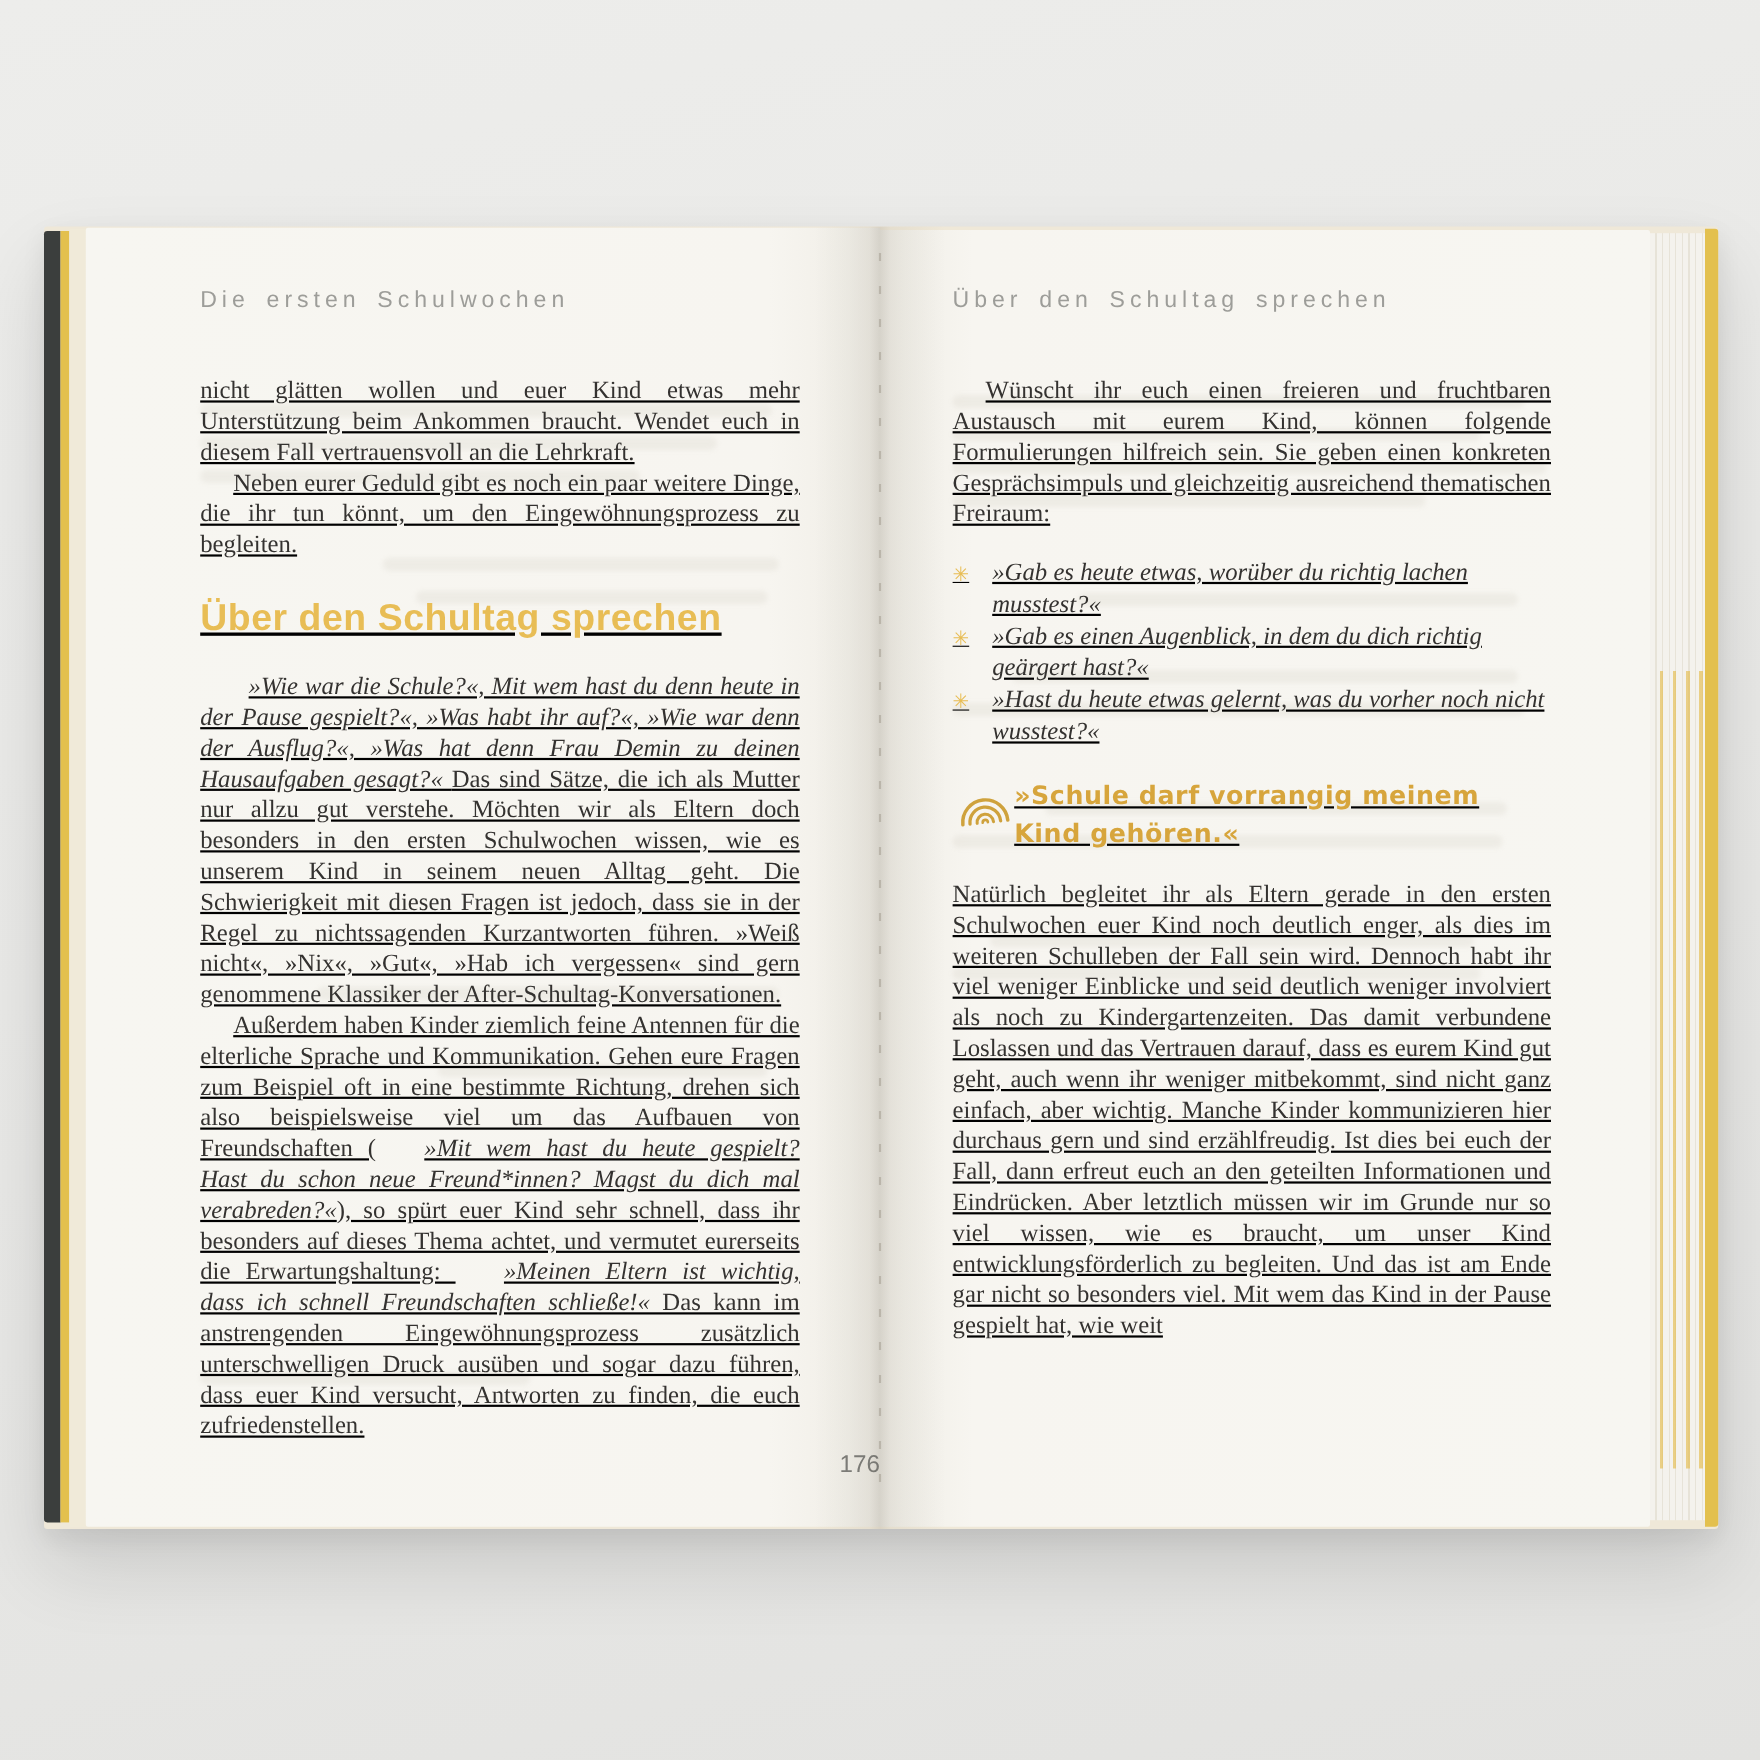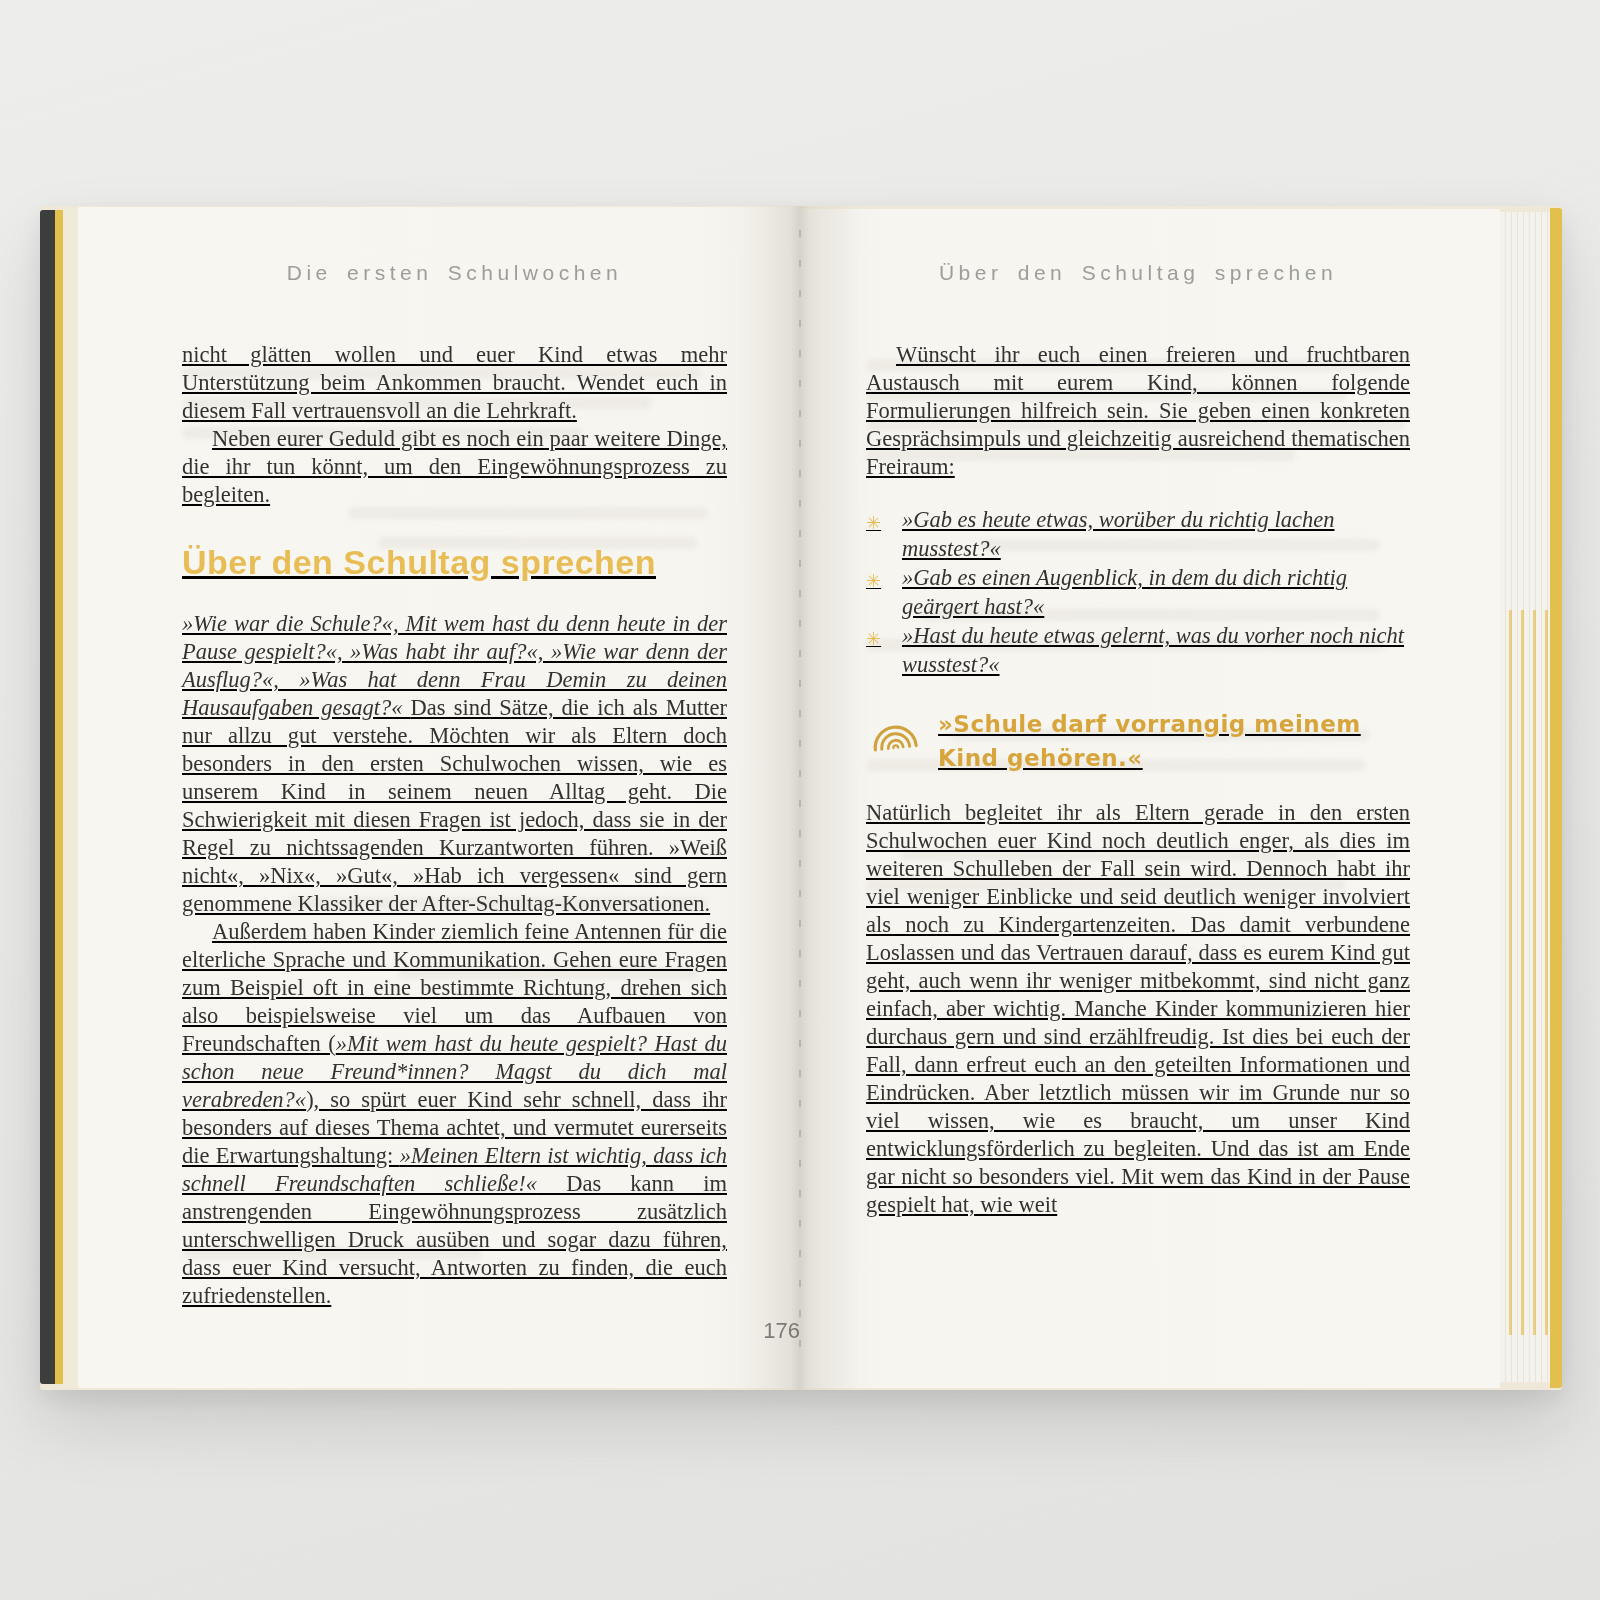"Die ersten Schulwochen" .page-header { text-align: center -> none }
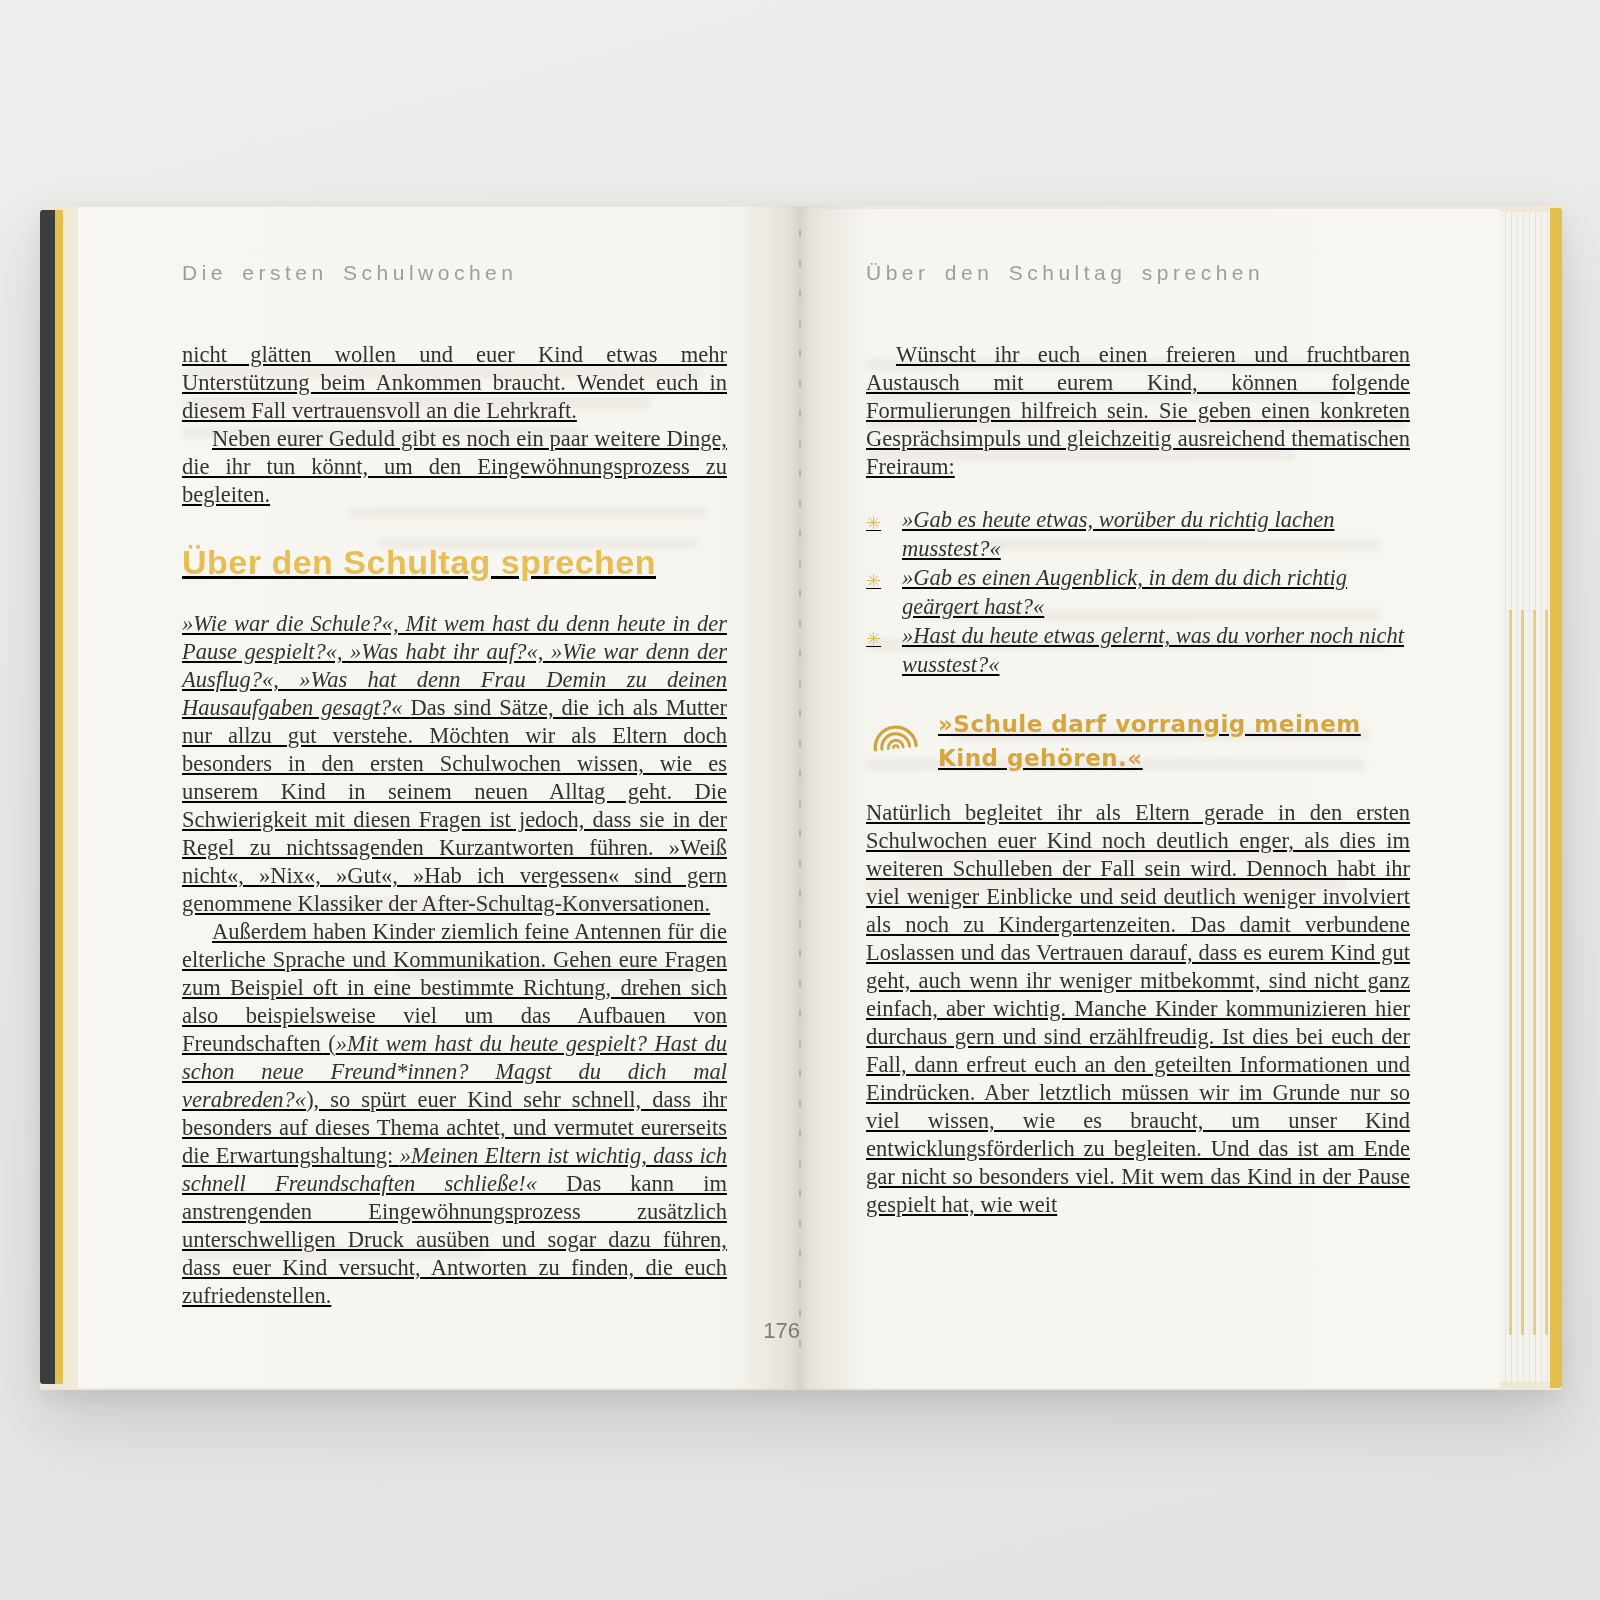"»Wie war die Schule?«, Mit" .para .it { margin-left: none -> 44px }
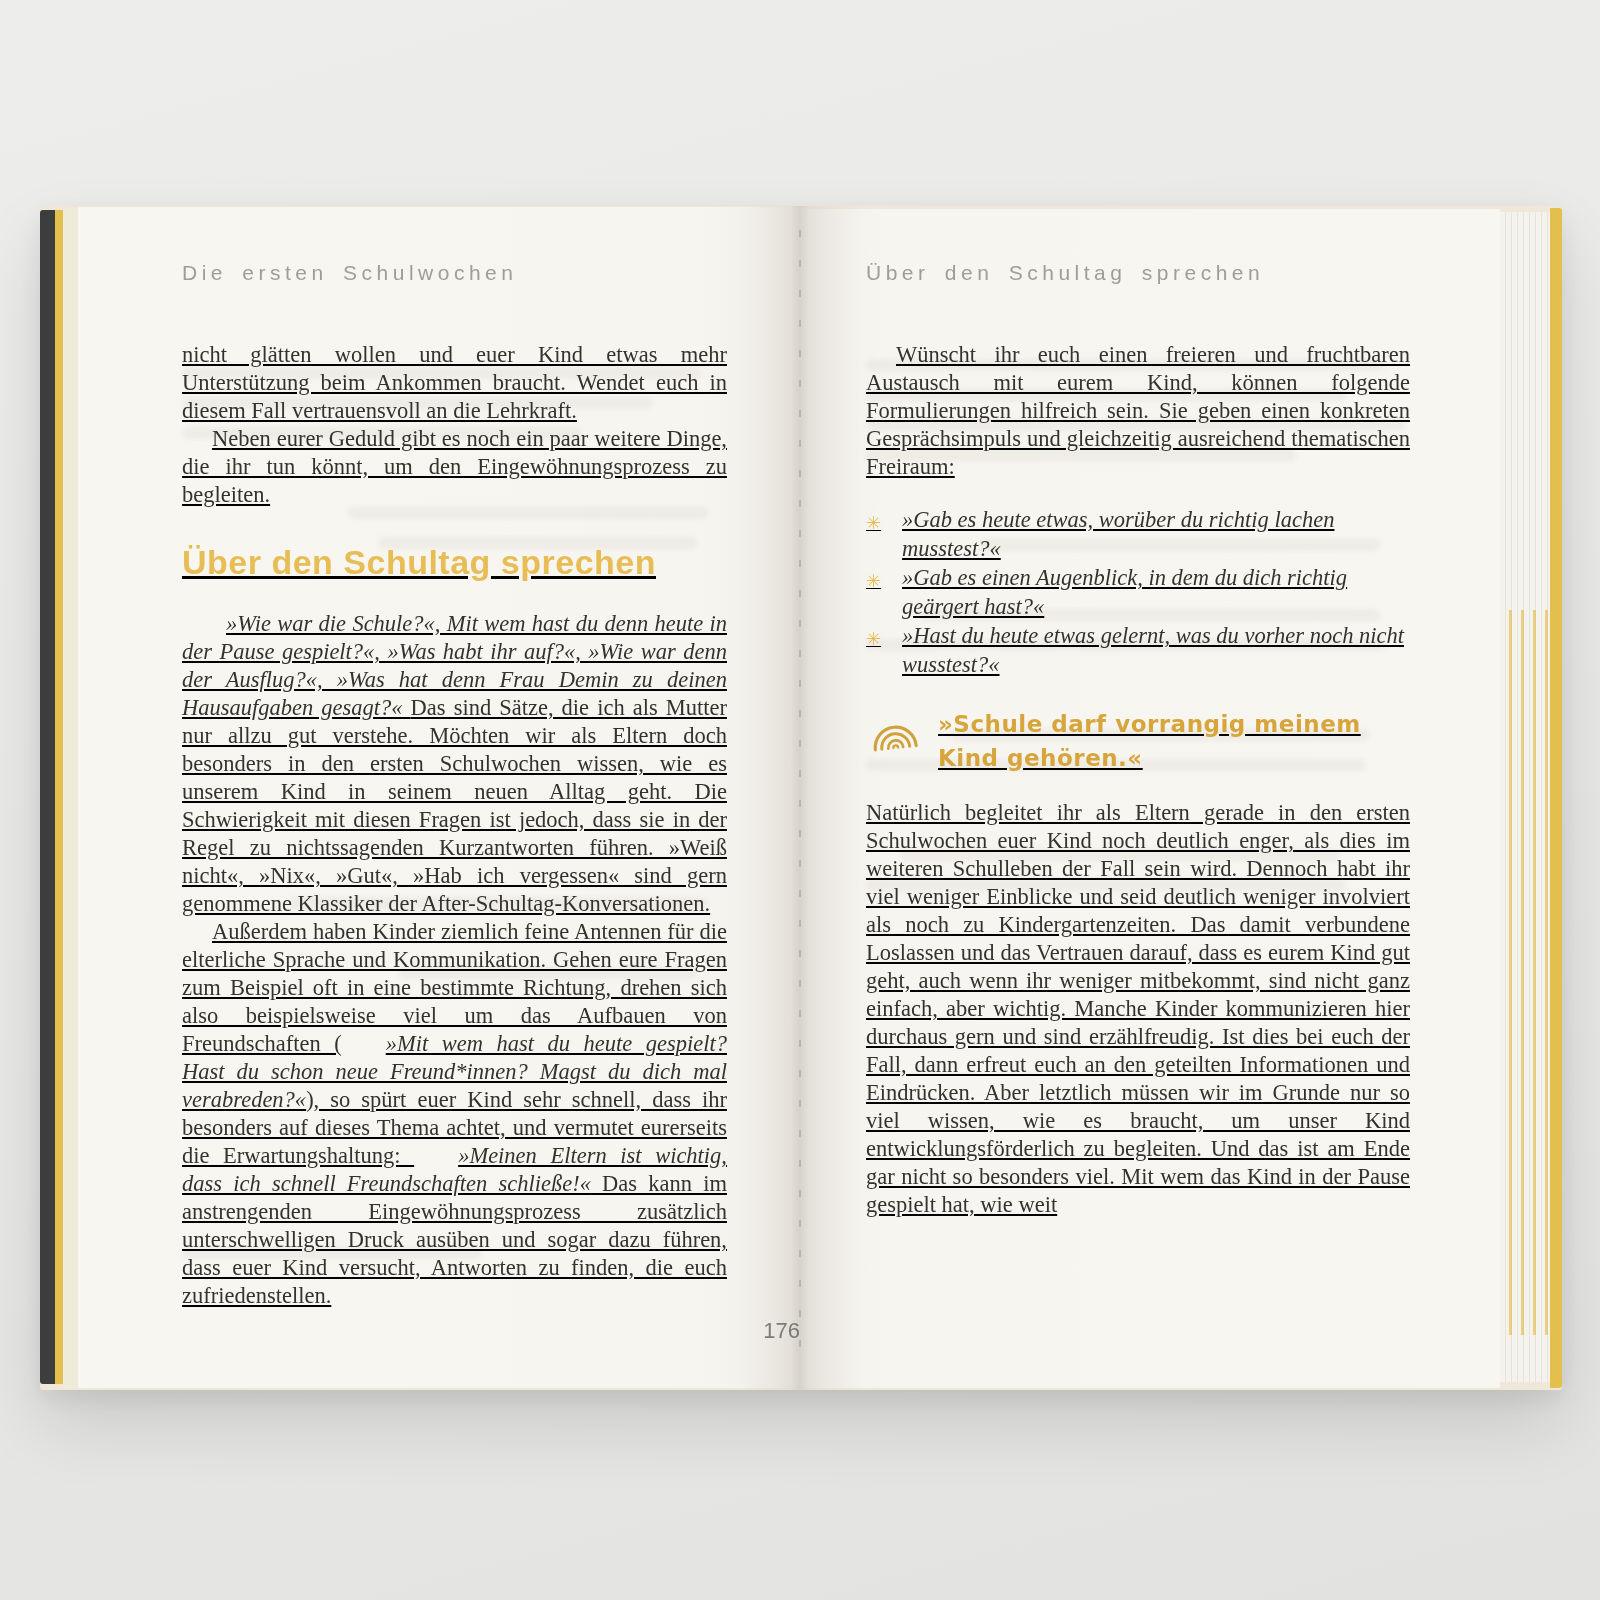"»Schule darf vorrangig meinem Kind" .quote { gap: 16px -> none }
